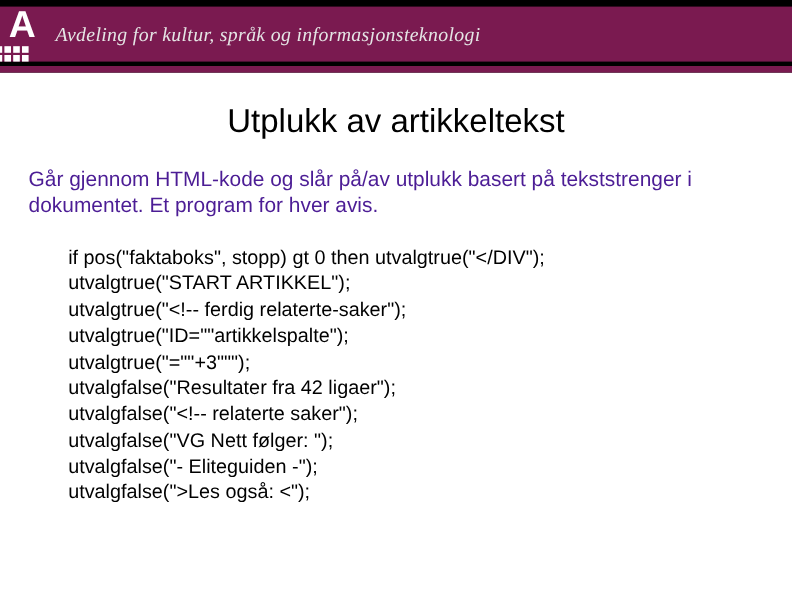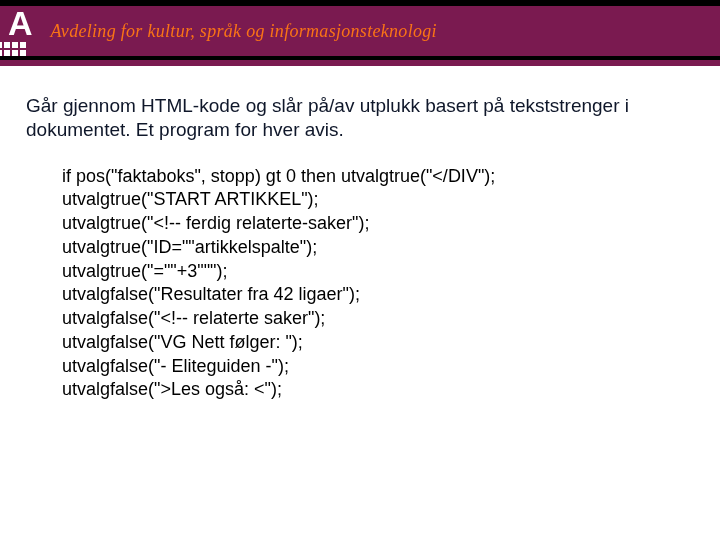"Avdeling for kultur, språk og" .subtitle { color: #f97316 -> #e5e5e5 }
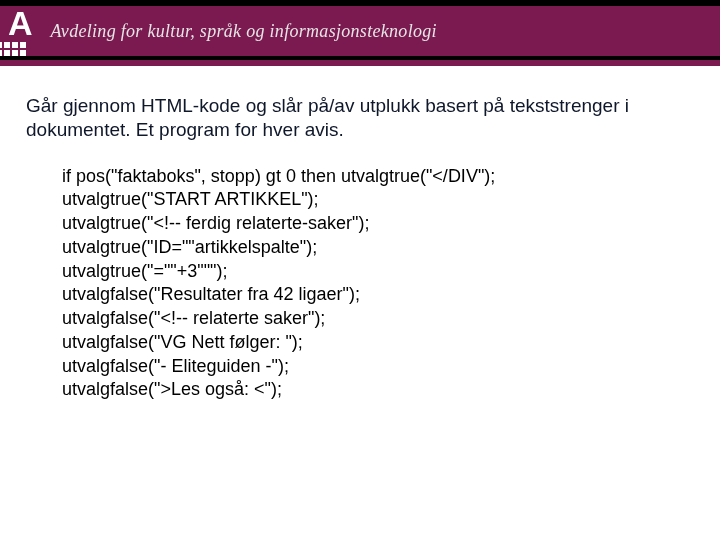"Utplukk av artikkeltekst" h1.title { html: none -> <h1>Utplukk av artikkeltekst</h1> }
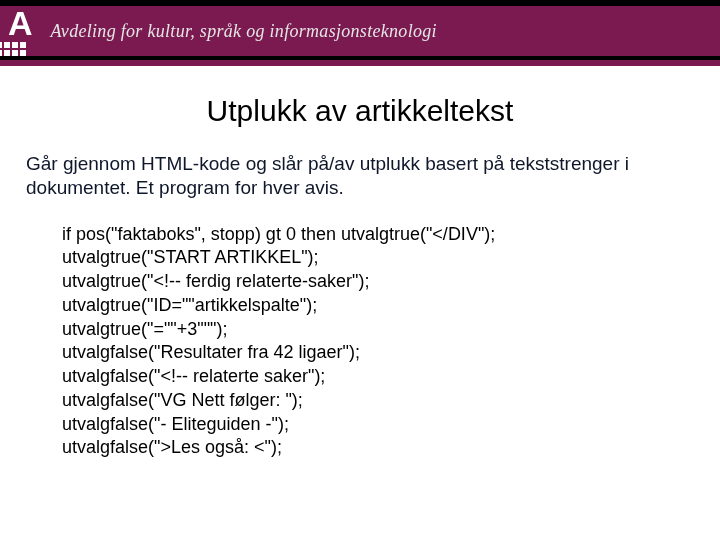"Går gjennom HTML-kode og slår" .intro { color: #0f172a -> #4c1d95 }
